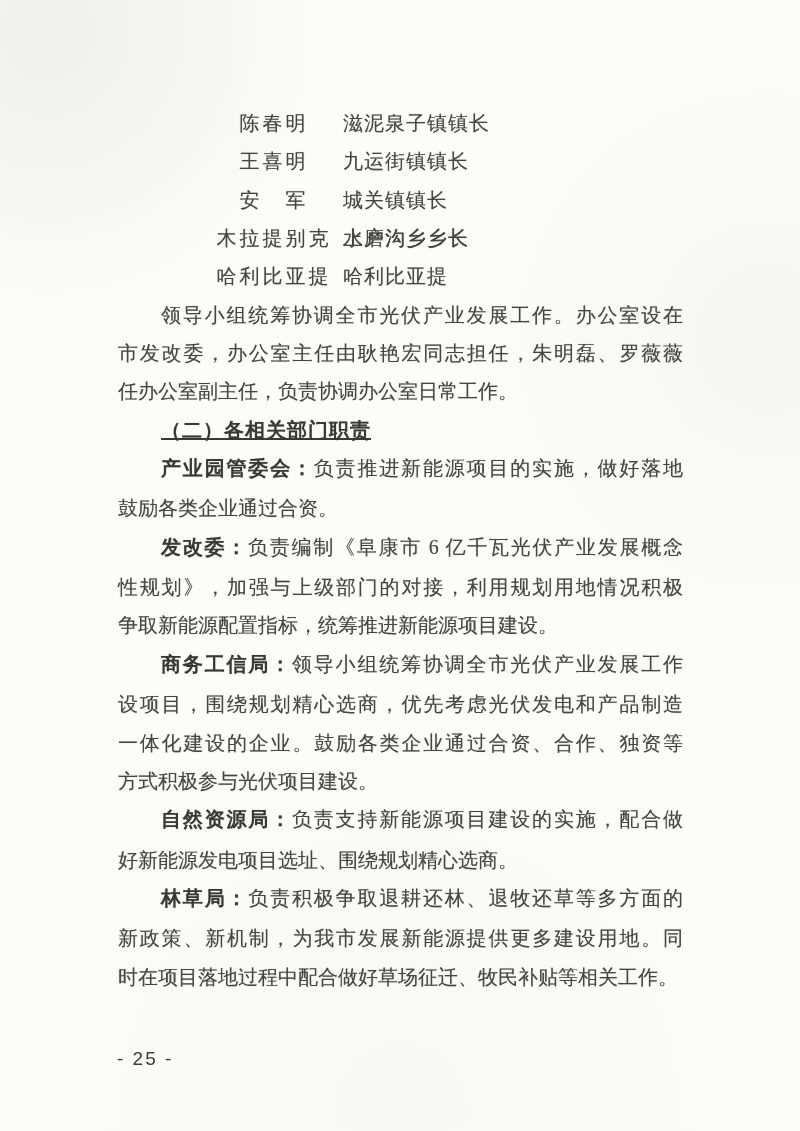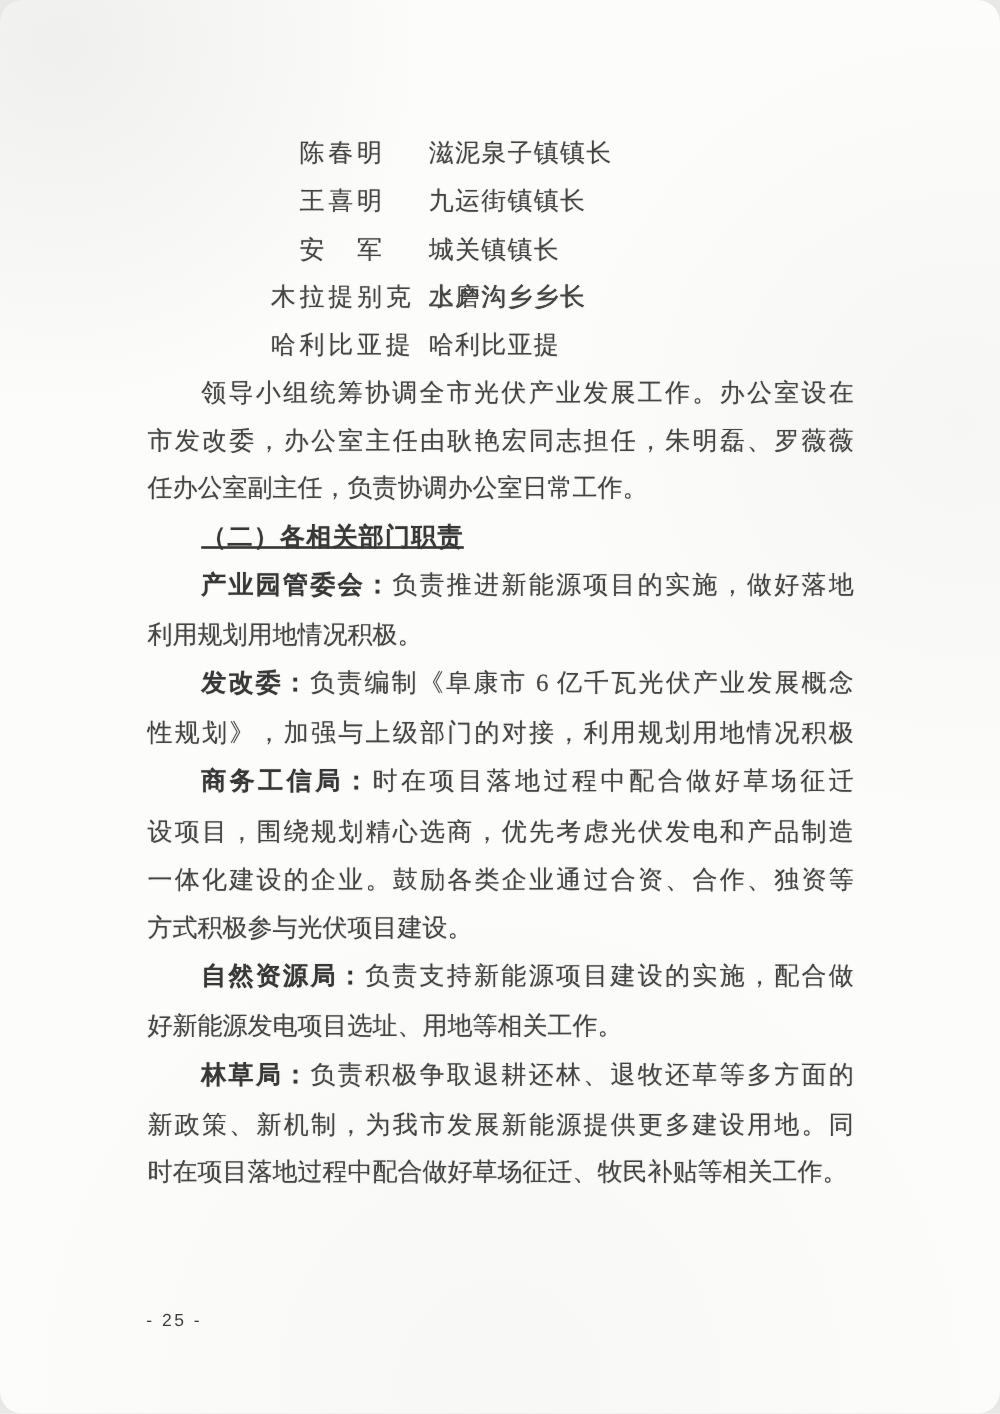"陈春明" .page { border-radius: 18px -> none }
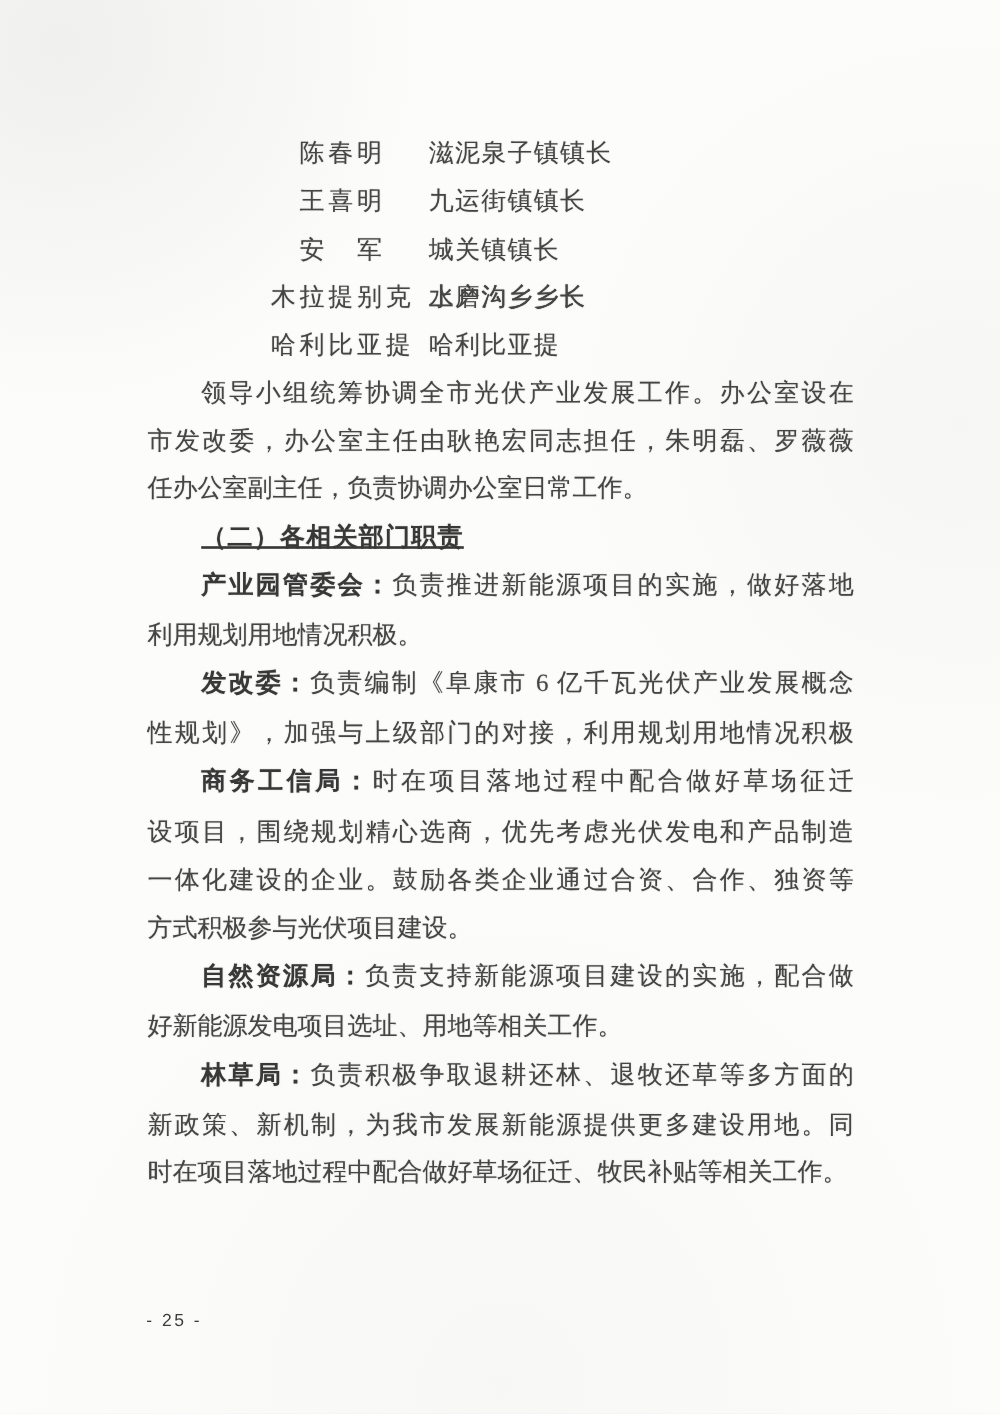"利用规划用地情况积极。" span { text: 利用规划用地情况积极 -> 鼓励各类企业通过合资 }
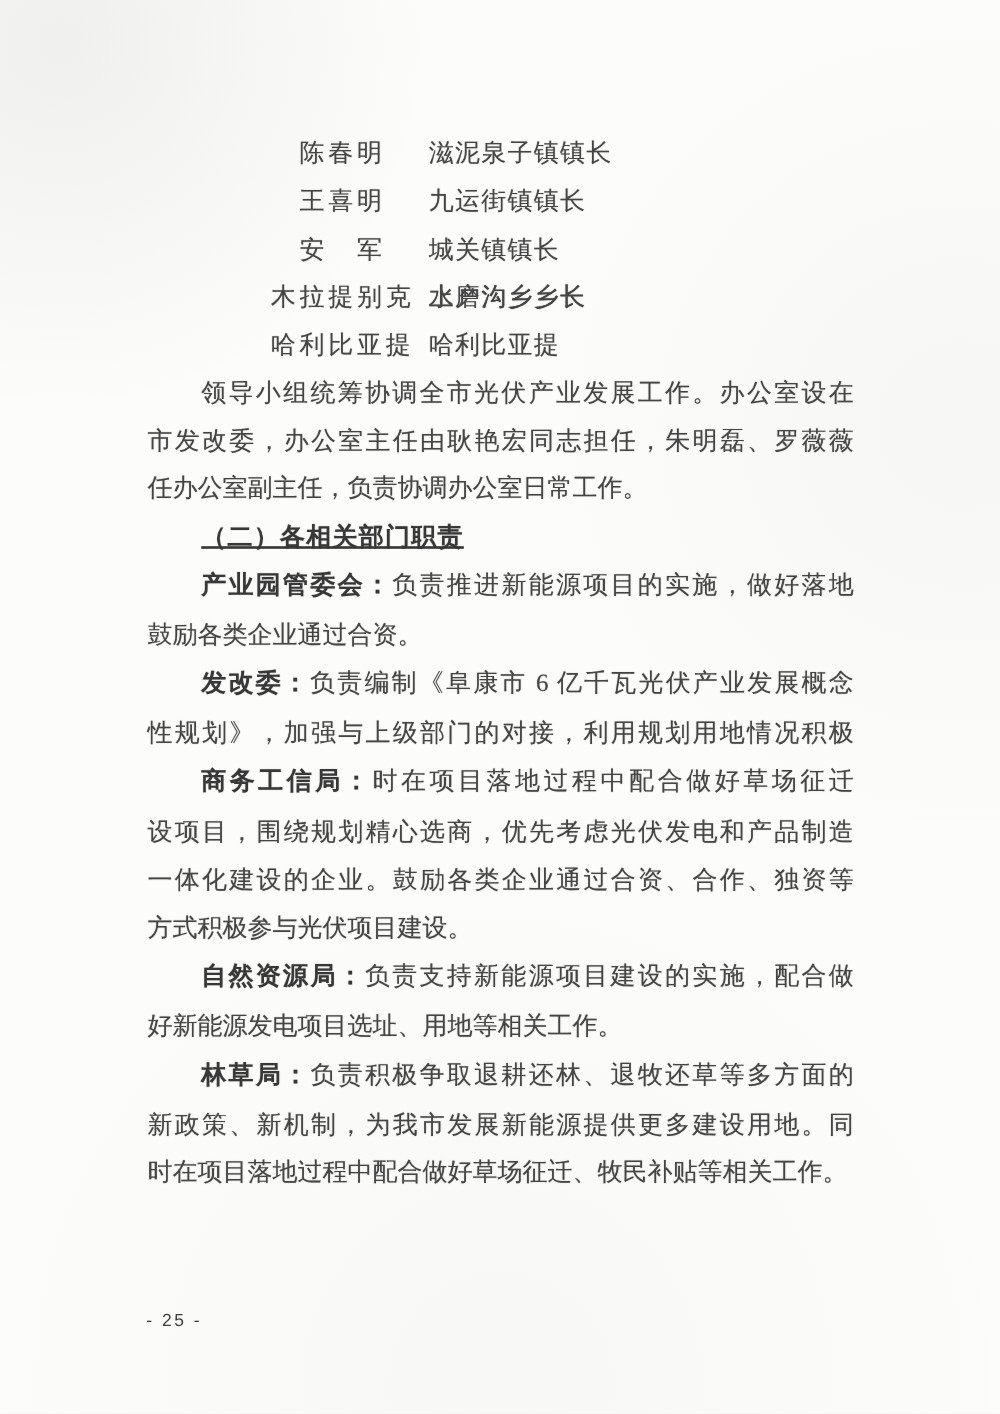"争取新能源配置指标，统筹推进新能源项目建设。" div.bline { html: none -> <div><span>争取新能源配置指标，统筹推进新能源项目建设。</span></div> }
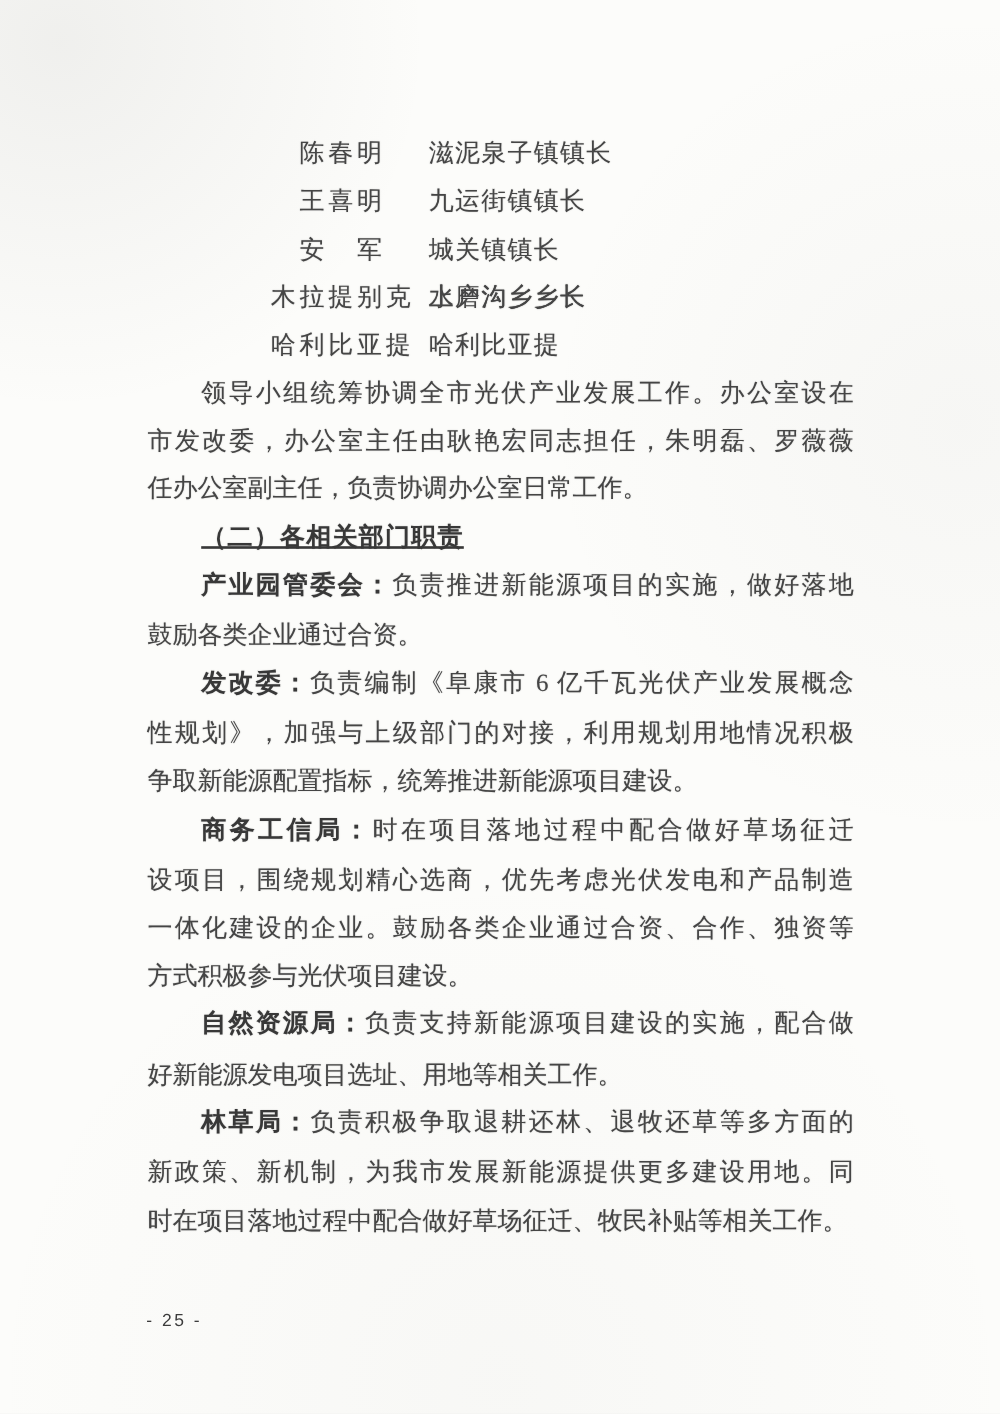"时在项目落地过程中配合做好草场征迁" span { text: 时在项目落地过程中配合做好草场征迁 -> 领导小组统筹协调全市光伏产业发展工作 }
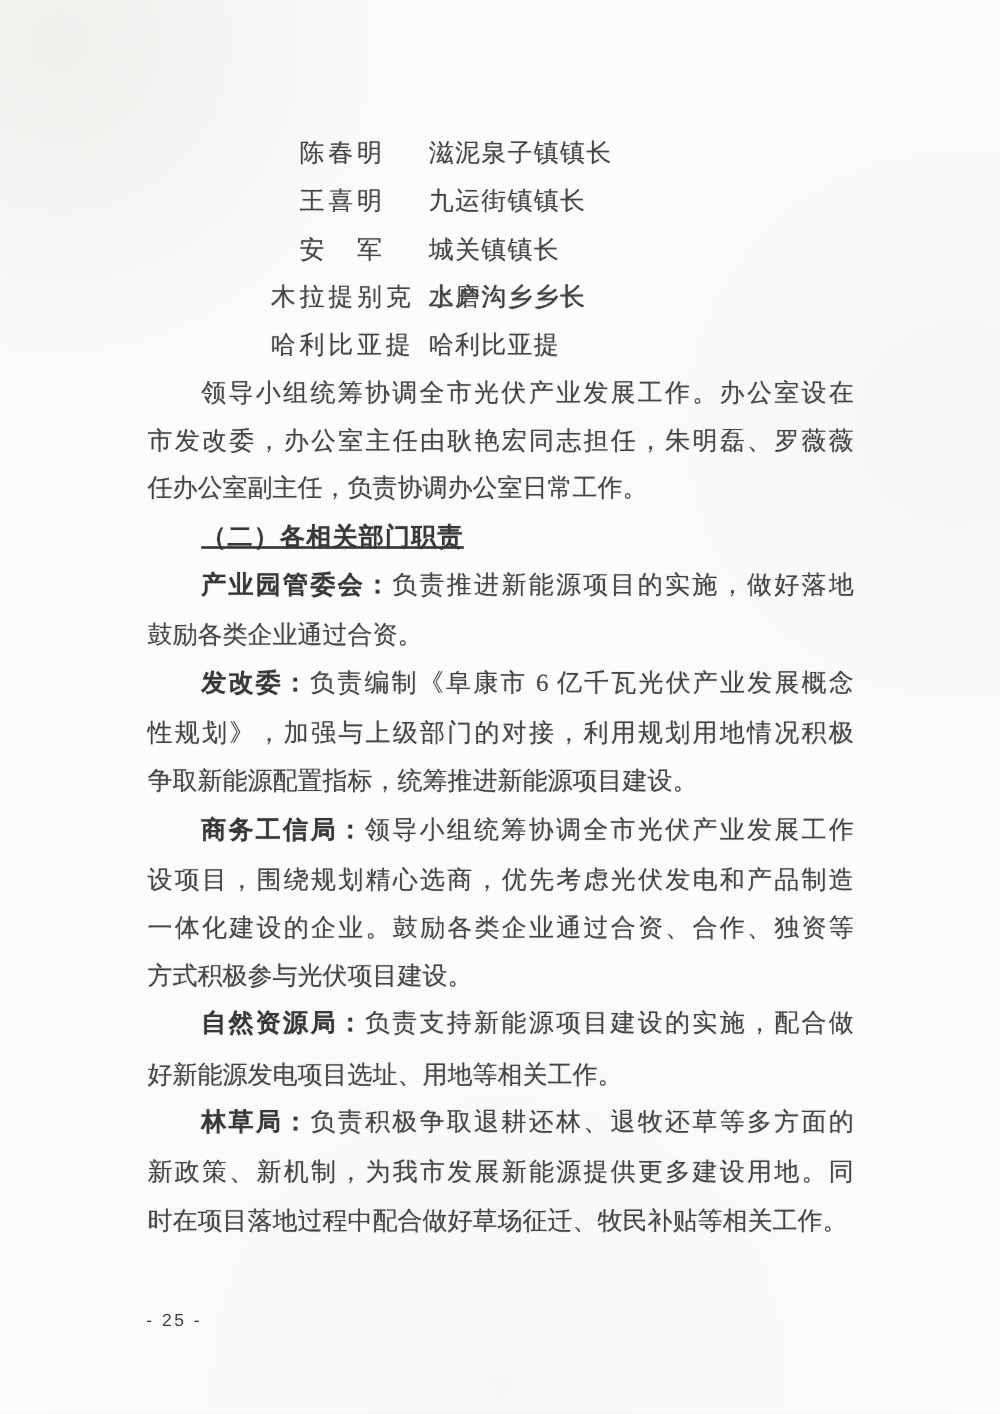"好新能源发电项目选址、用地等相关工作。" span { text: 用地等相关工作 -> 围绕规划精心选商 }
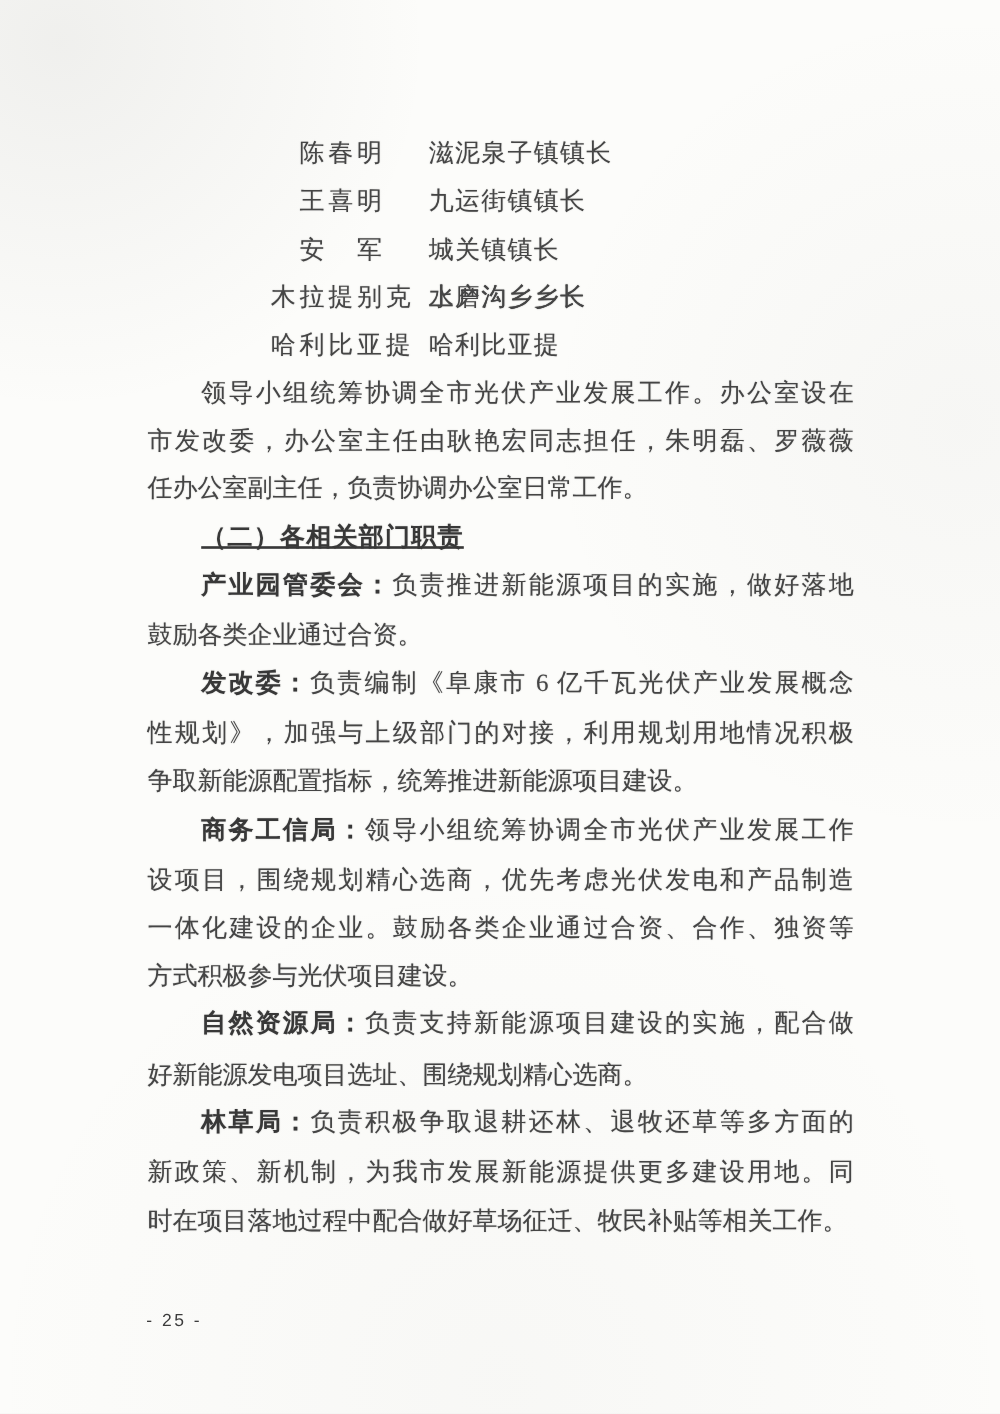"- 25 -" .page-number { font-size: 14px -> 19px }
